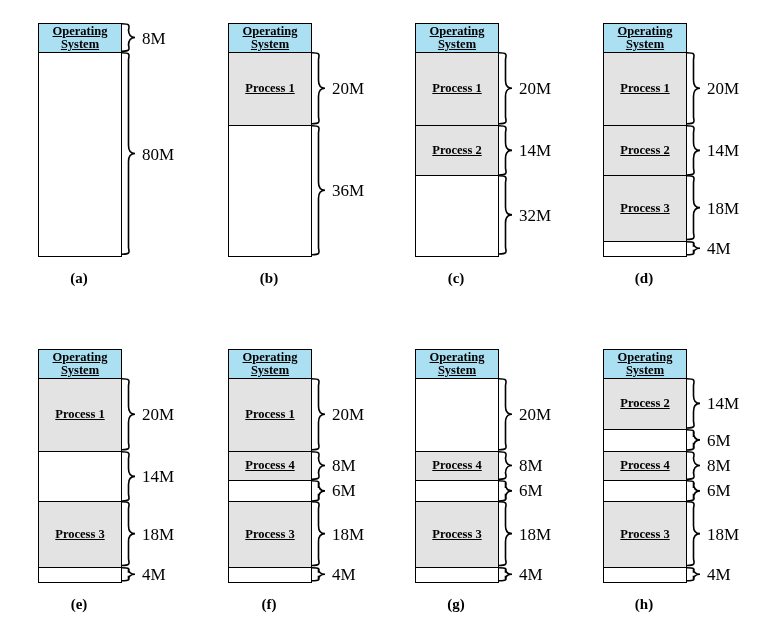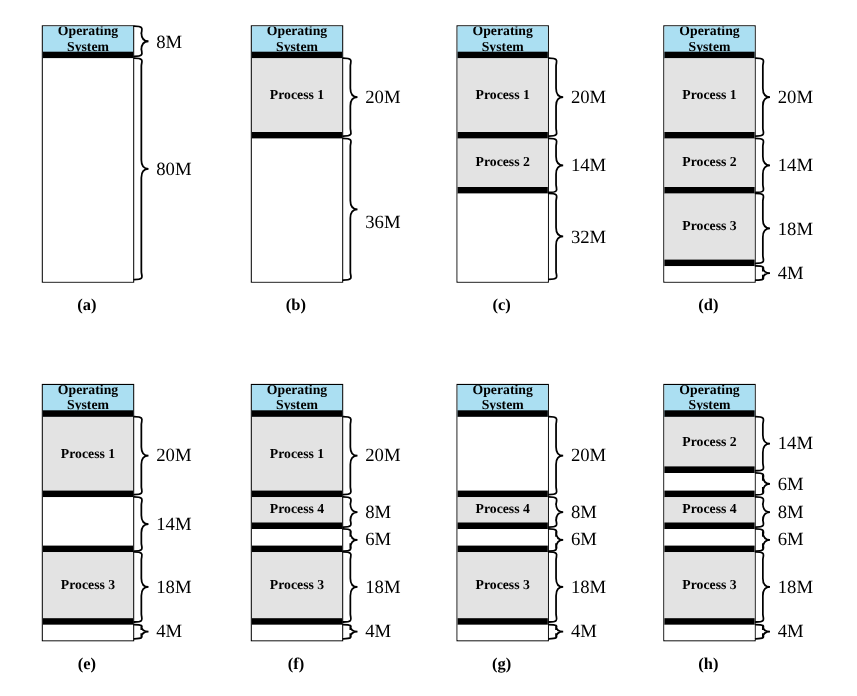"Operating System" .segment.divided { border-bottom: 6px solid #ec4899 -> 1px solid #ec4899; text-decoration: none -> underline }
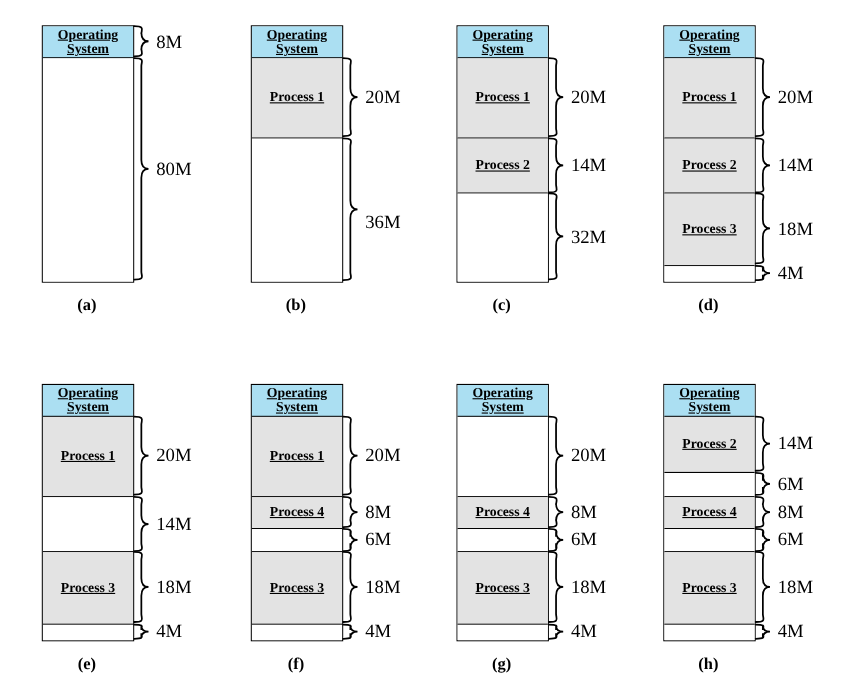"36M" span.size-label { margin-top: 12px -> none }
